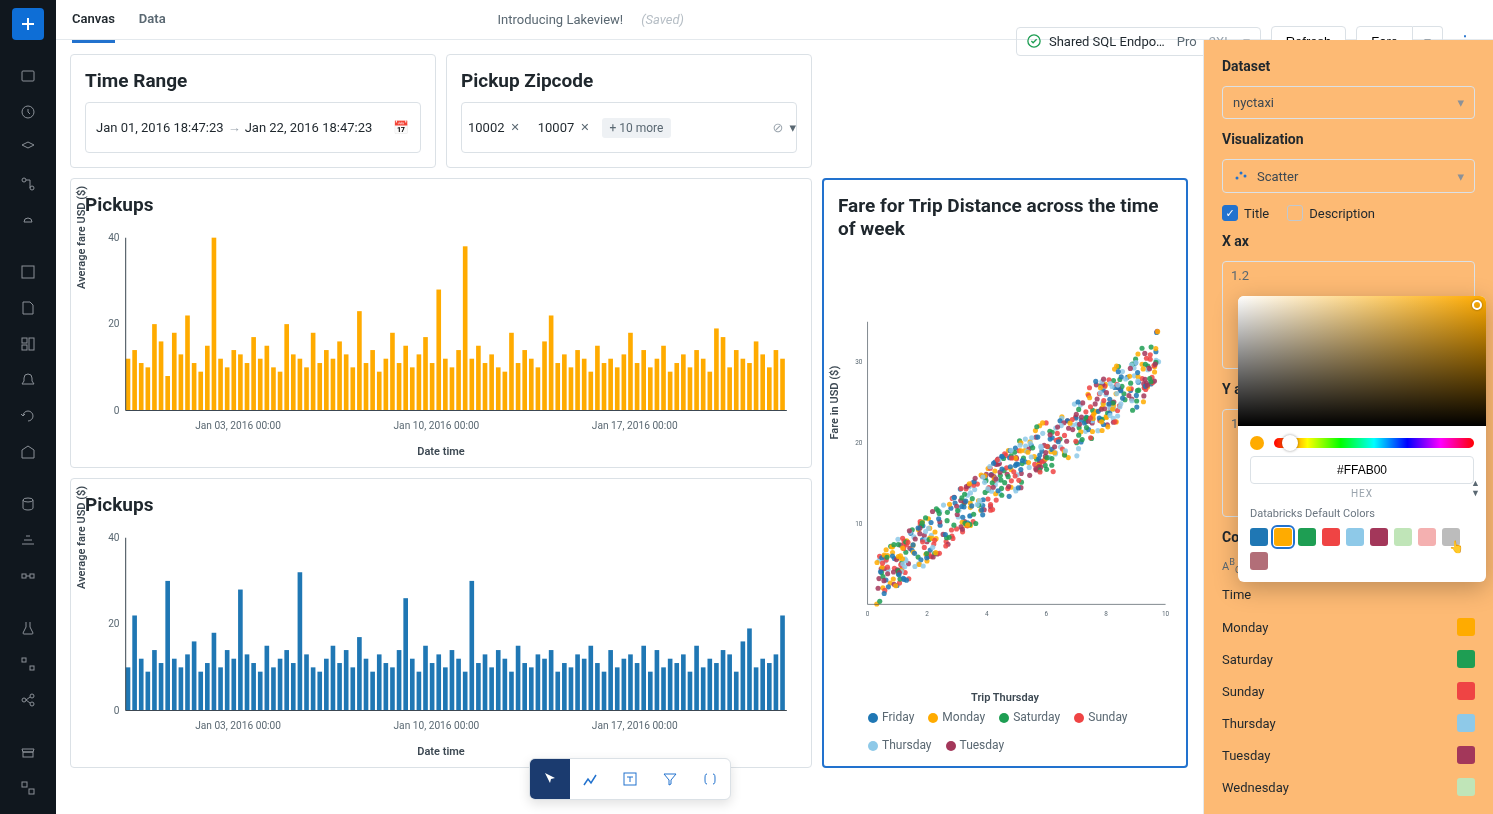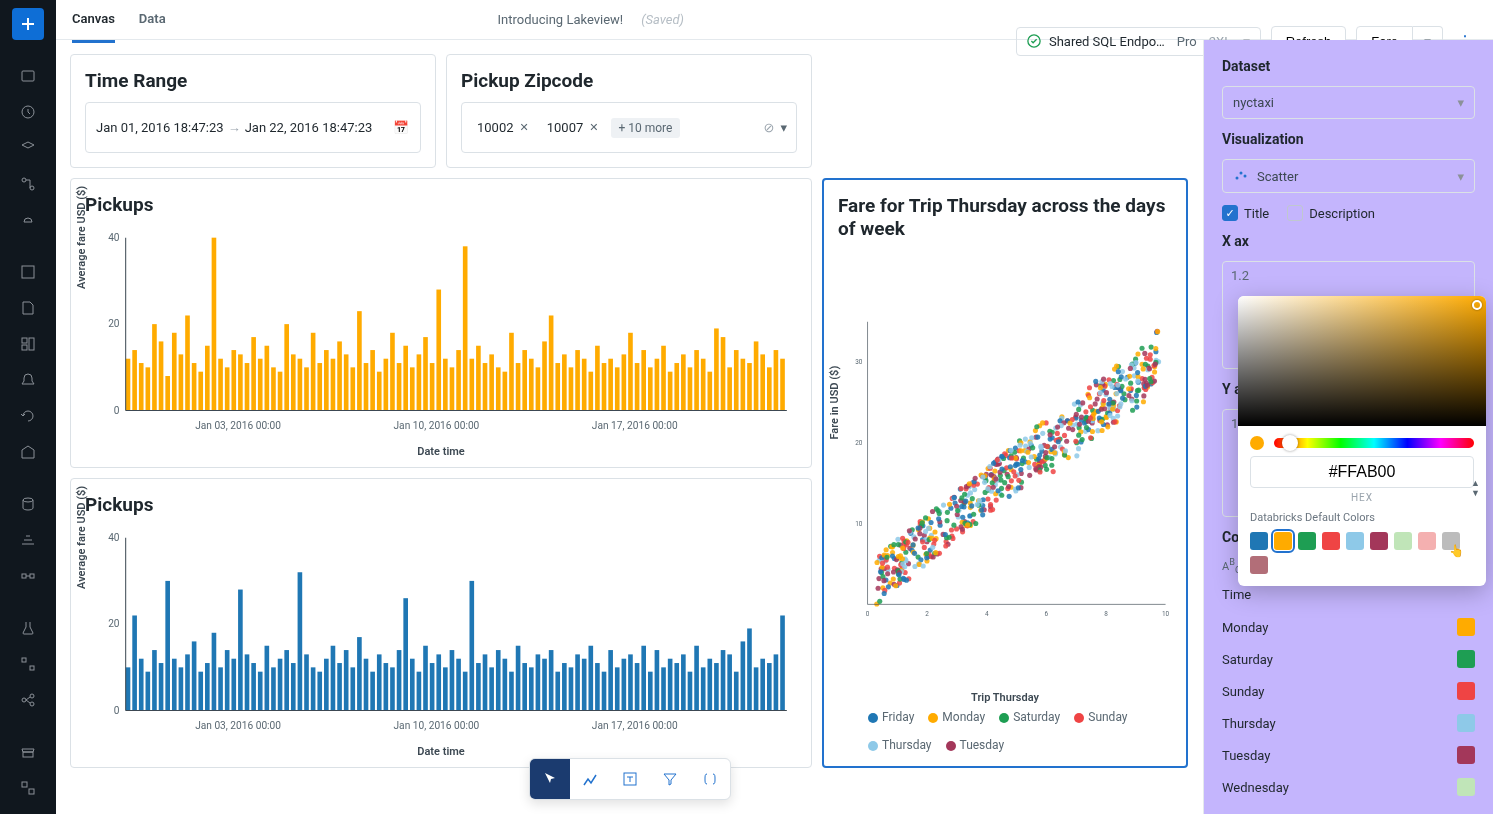"Dataset" .sidepanel { background: #c4b5fd -> #fdba74 }
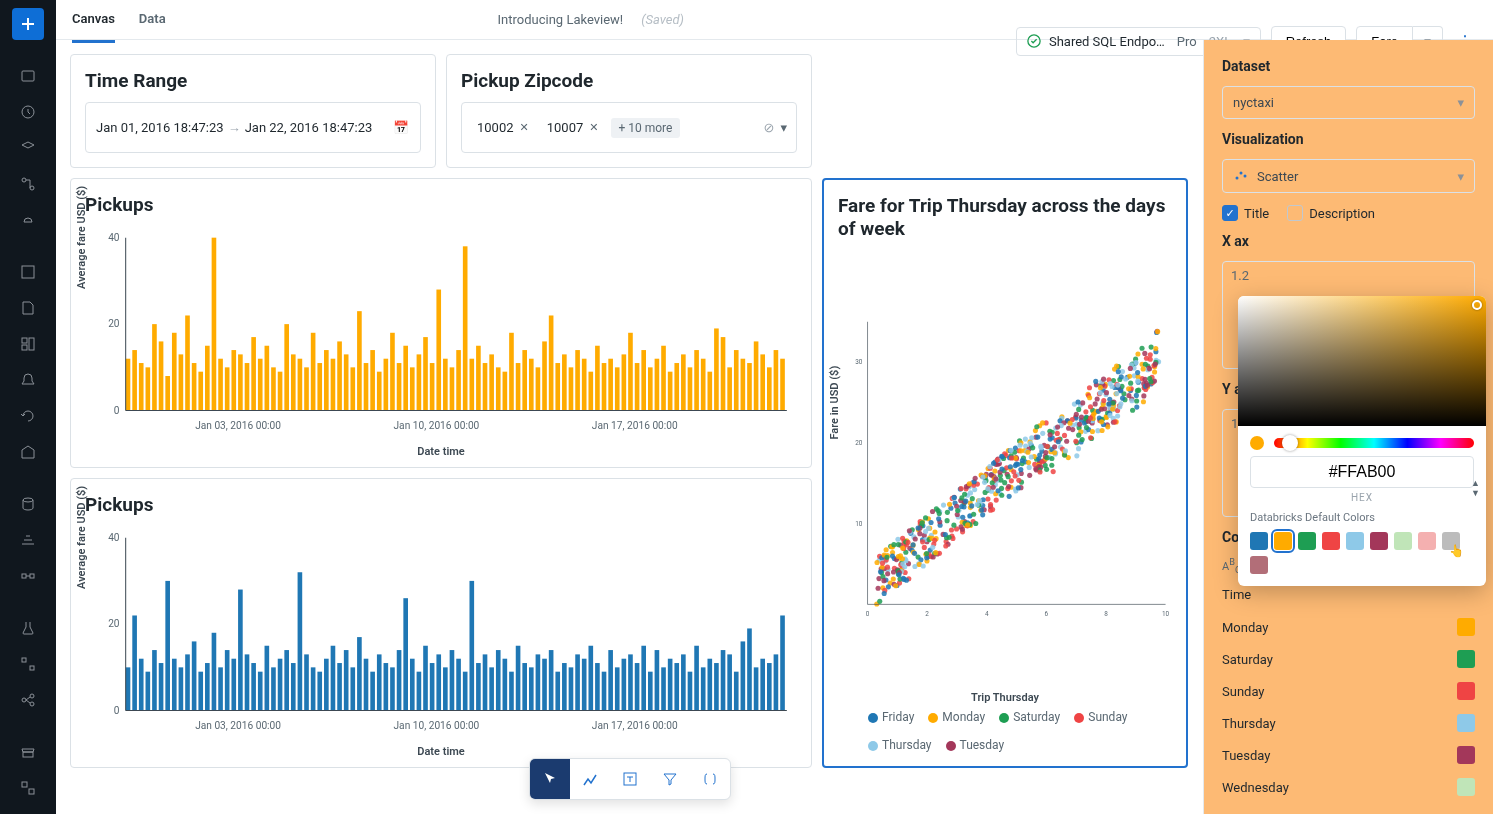"10002" .multi { padding: 5px 9px -> 5px 0 }
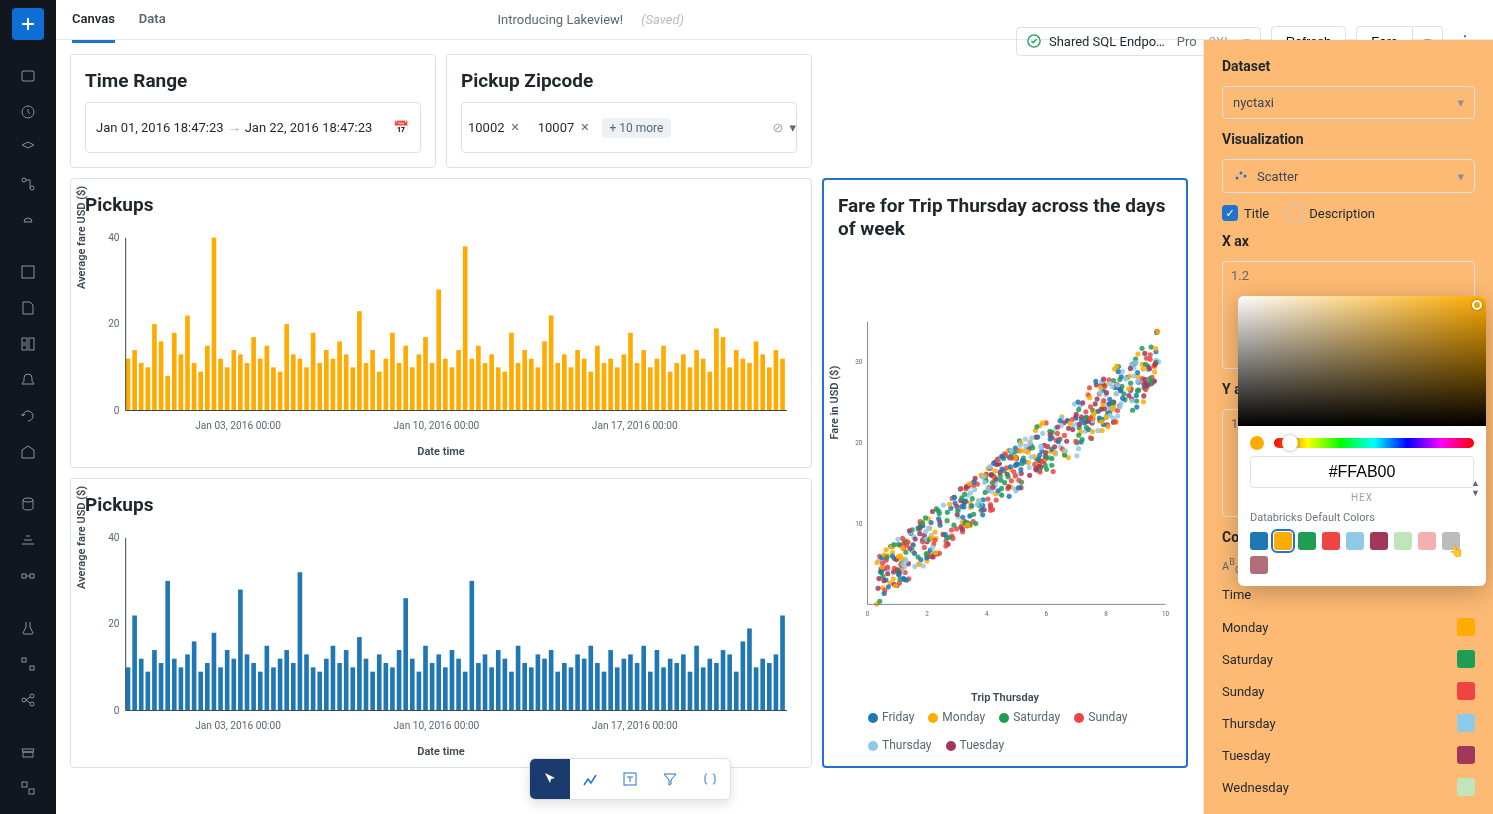"Fare for Trip Thursday across" div.card-title { text: Thursday across the days -> Distance across the time }
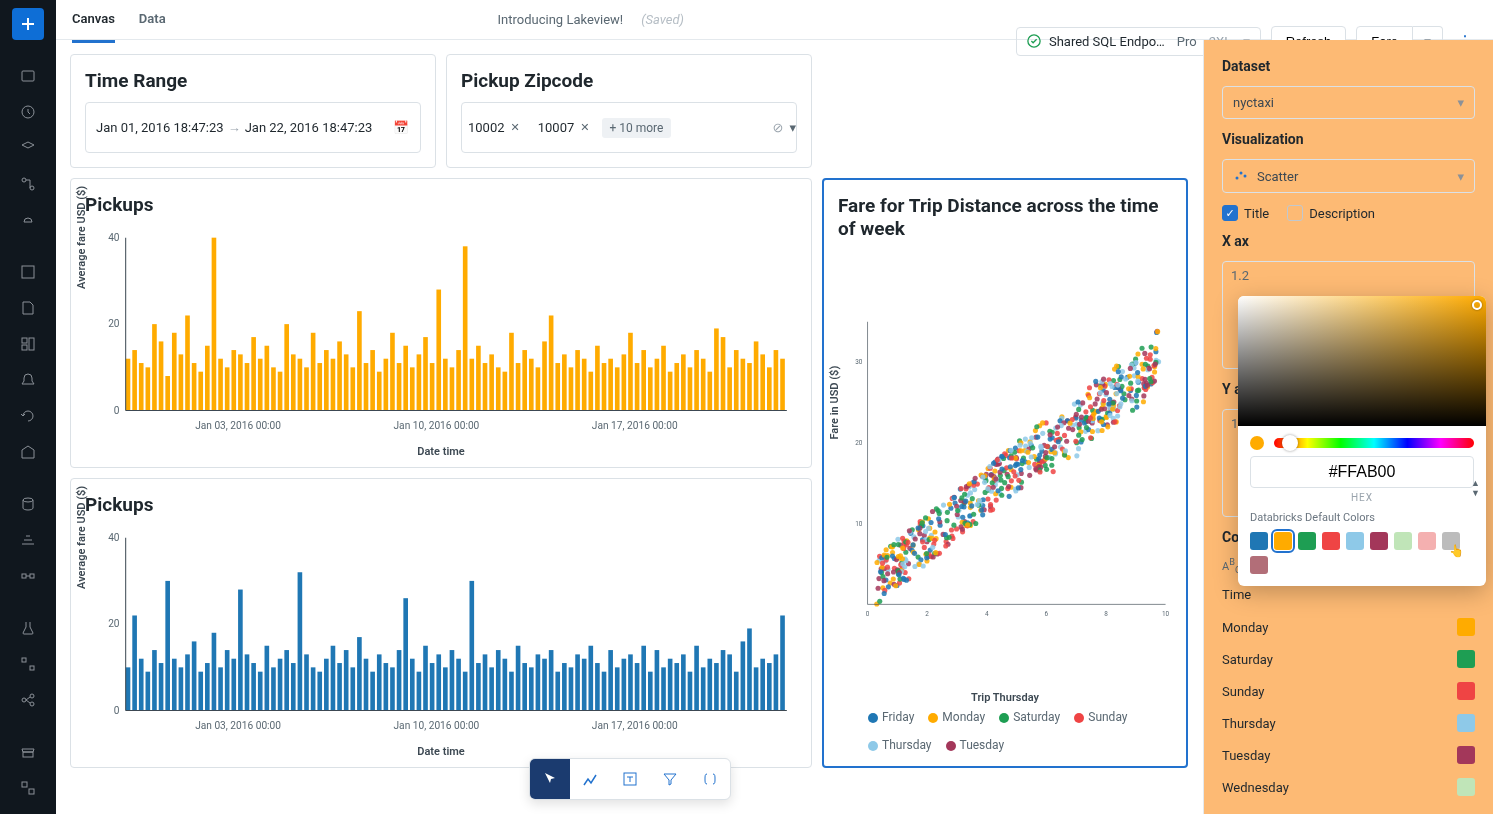"#FFAB00" .cp-hex input { font-size: 16px -> 12px }
